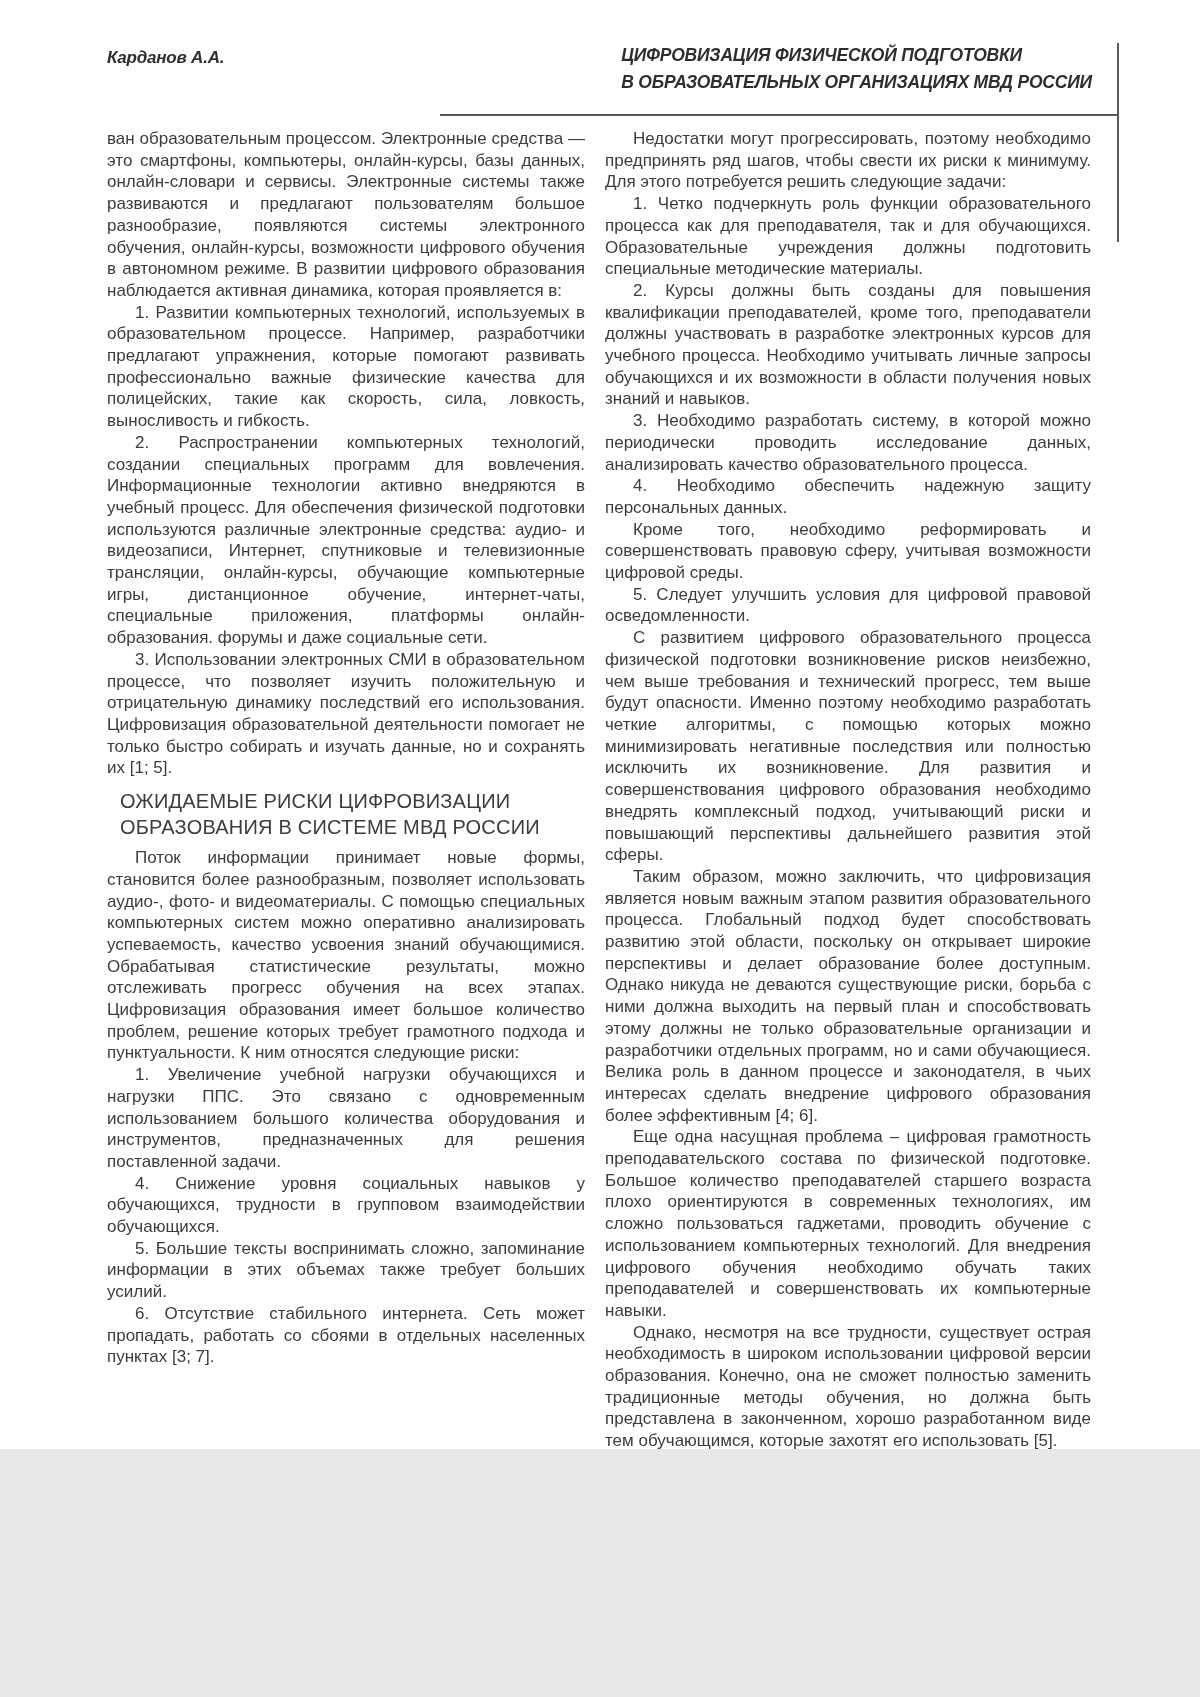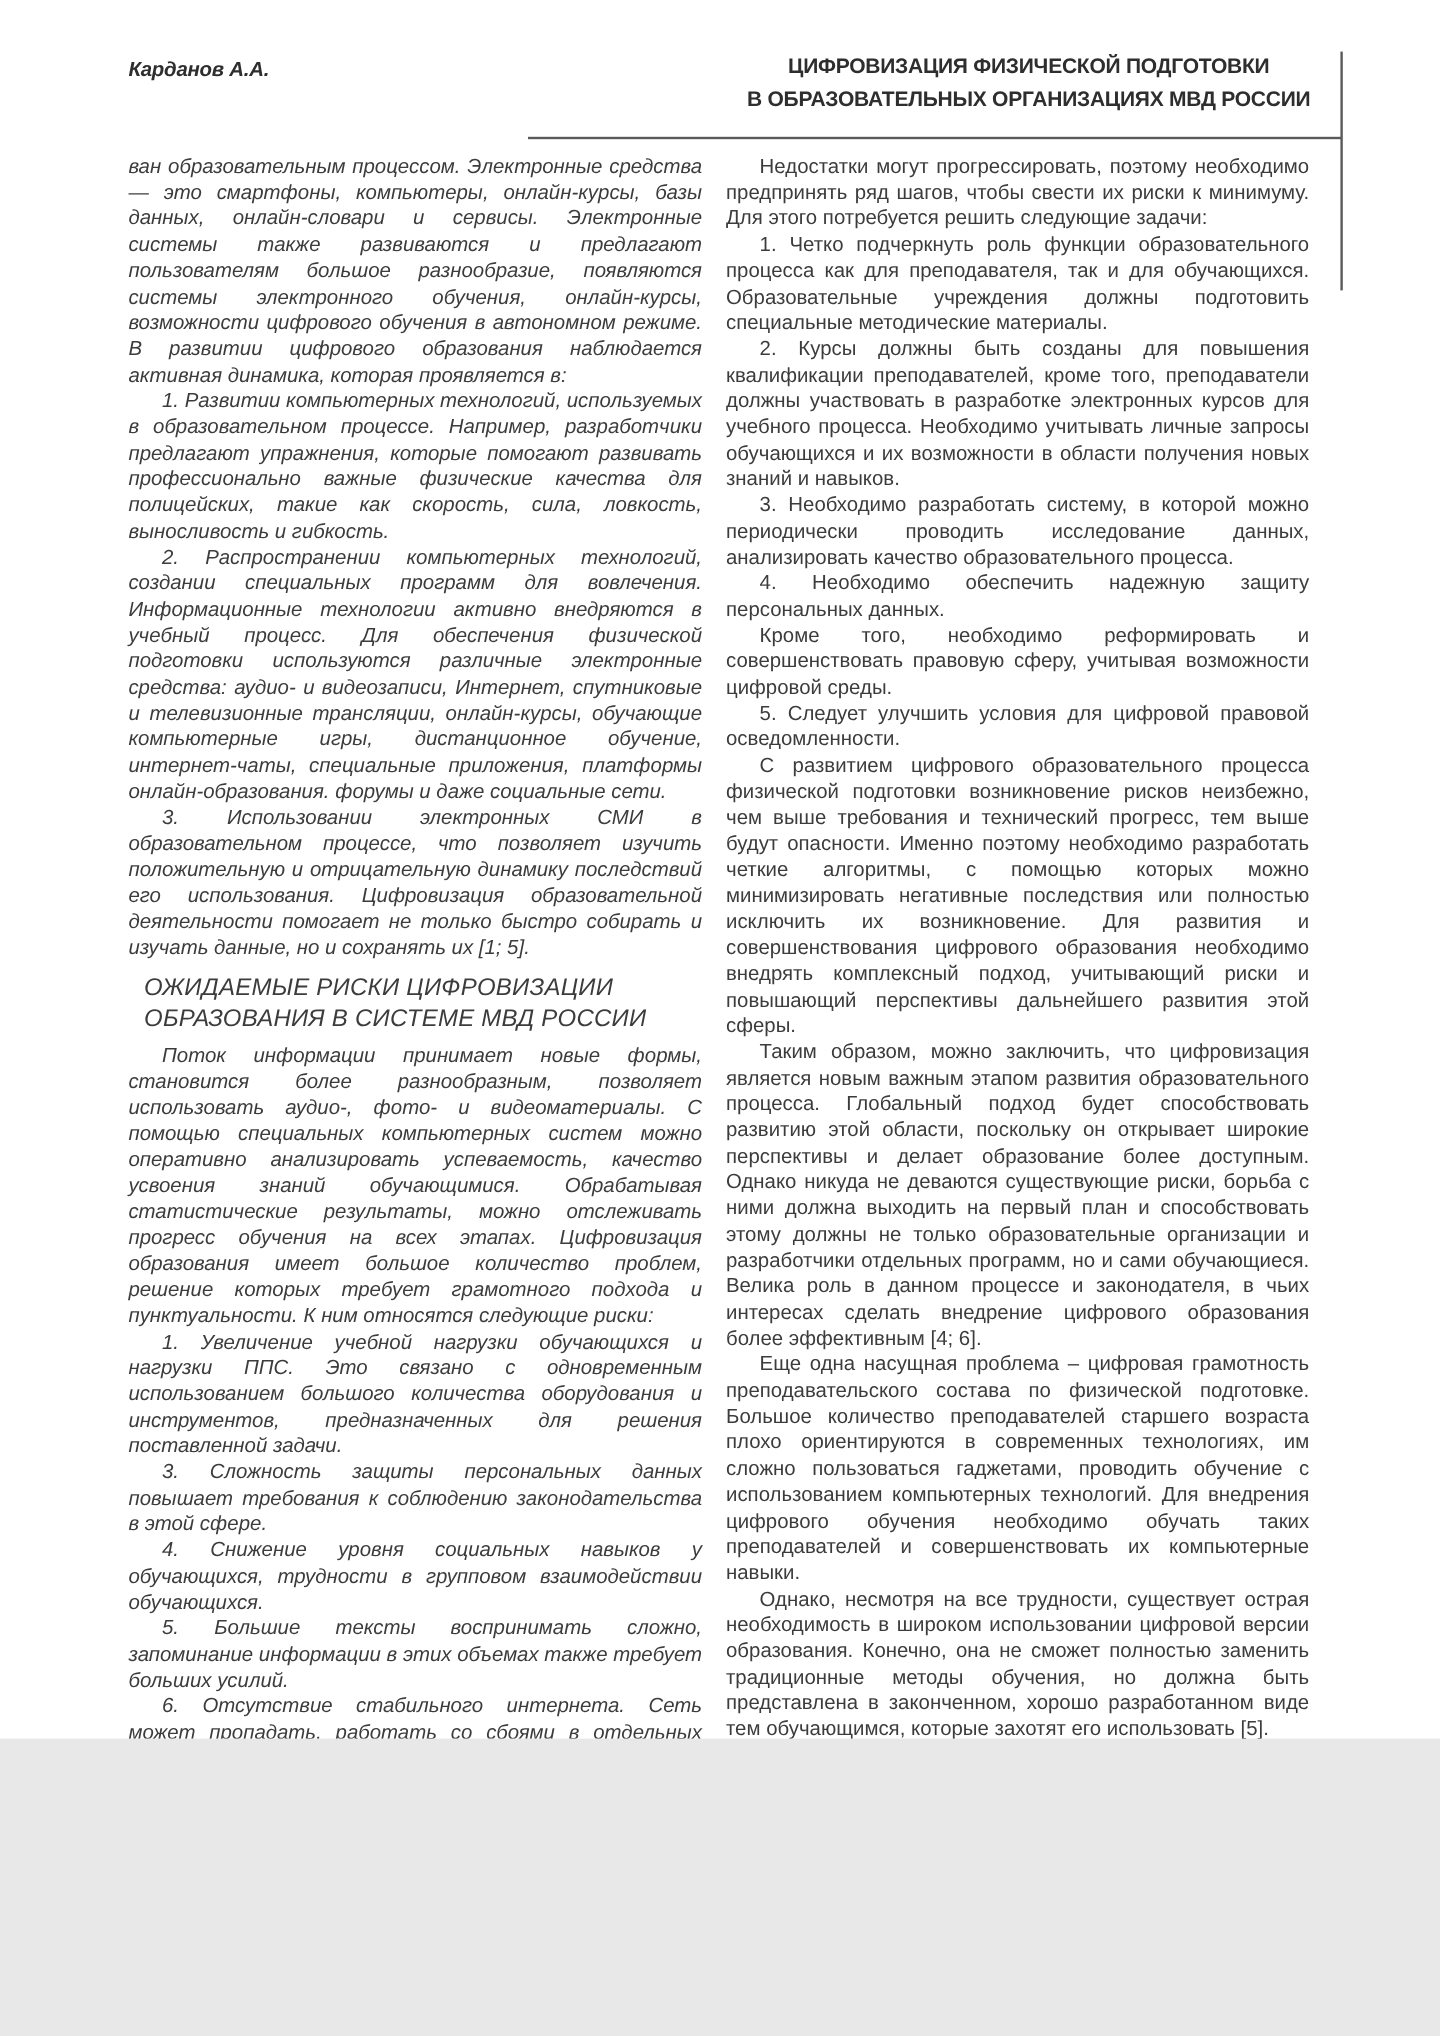"ЦИФРОВИЗАЦИЯ ФИЗИЧЕСКОЙ ПОДГОТОВКИ" .header-title { font-style: none -> italic; text-align: center -> left }
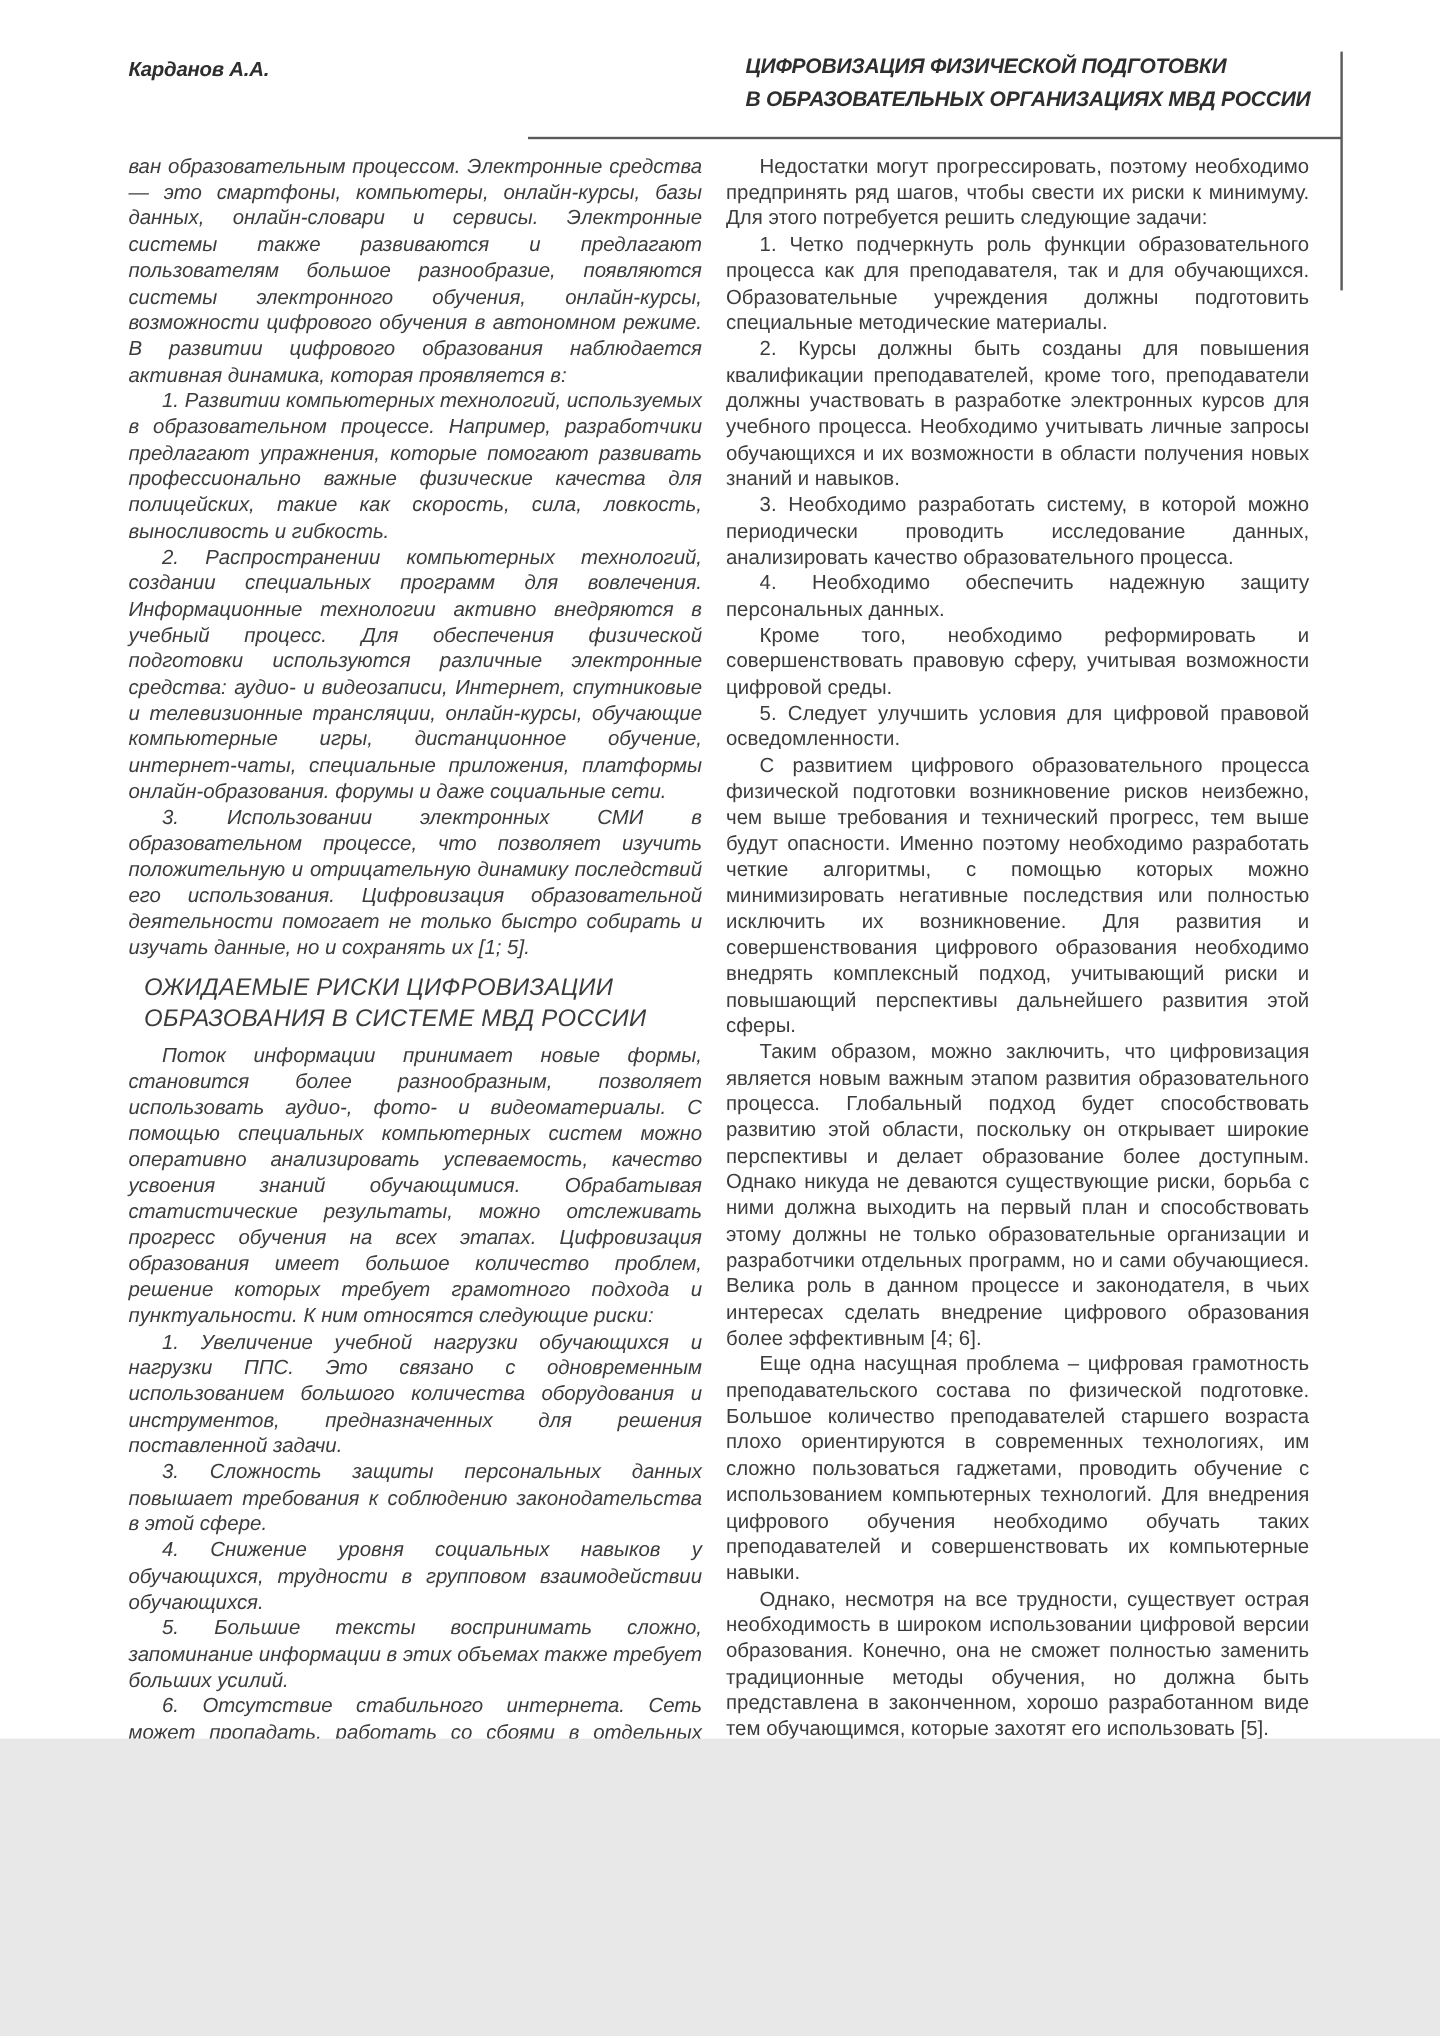"ван образовательным процессом." .column-left { font-style: italic -> none }
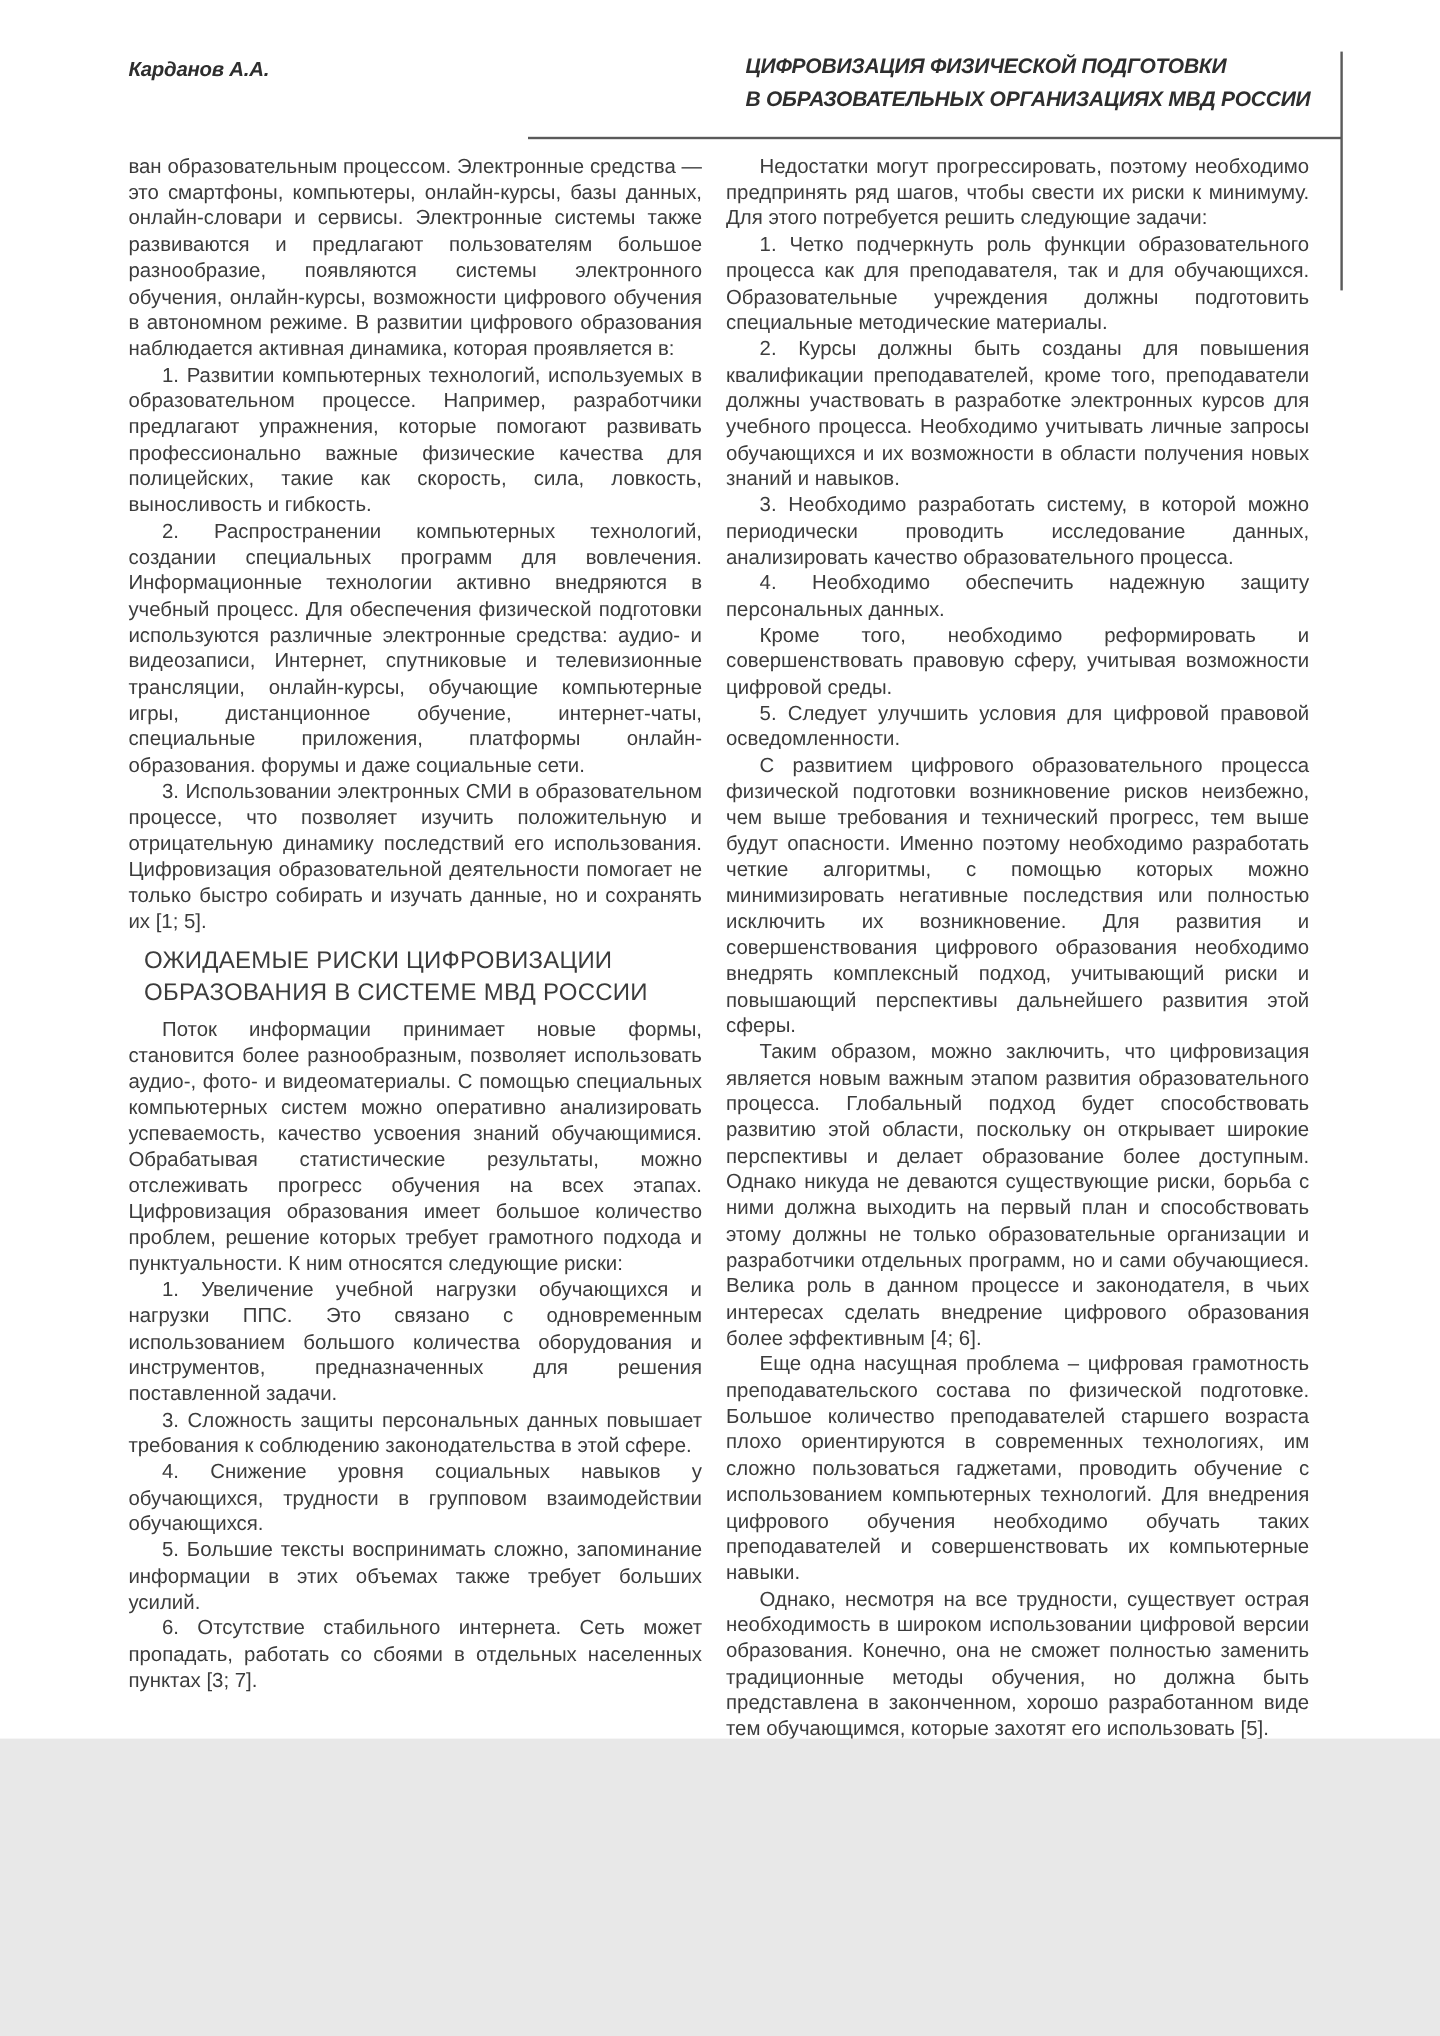"3. Сложность защиты персональных данных" p.para { html: <p>3. Сложность защиты персональных данных повышает требования к соблюдению законодательства в этой сфере.</p> -> none }
